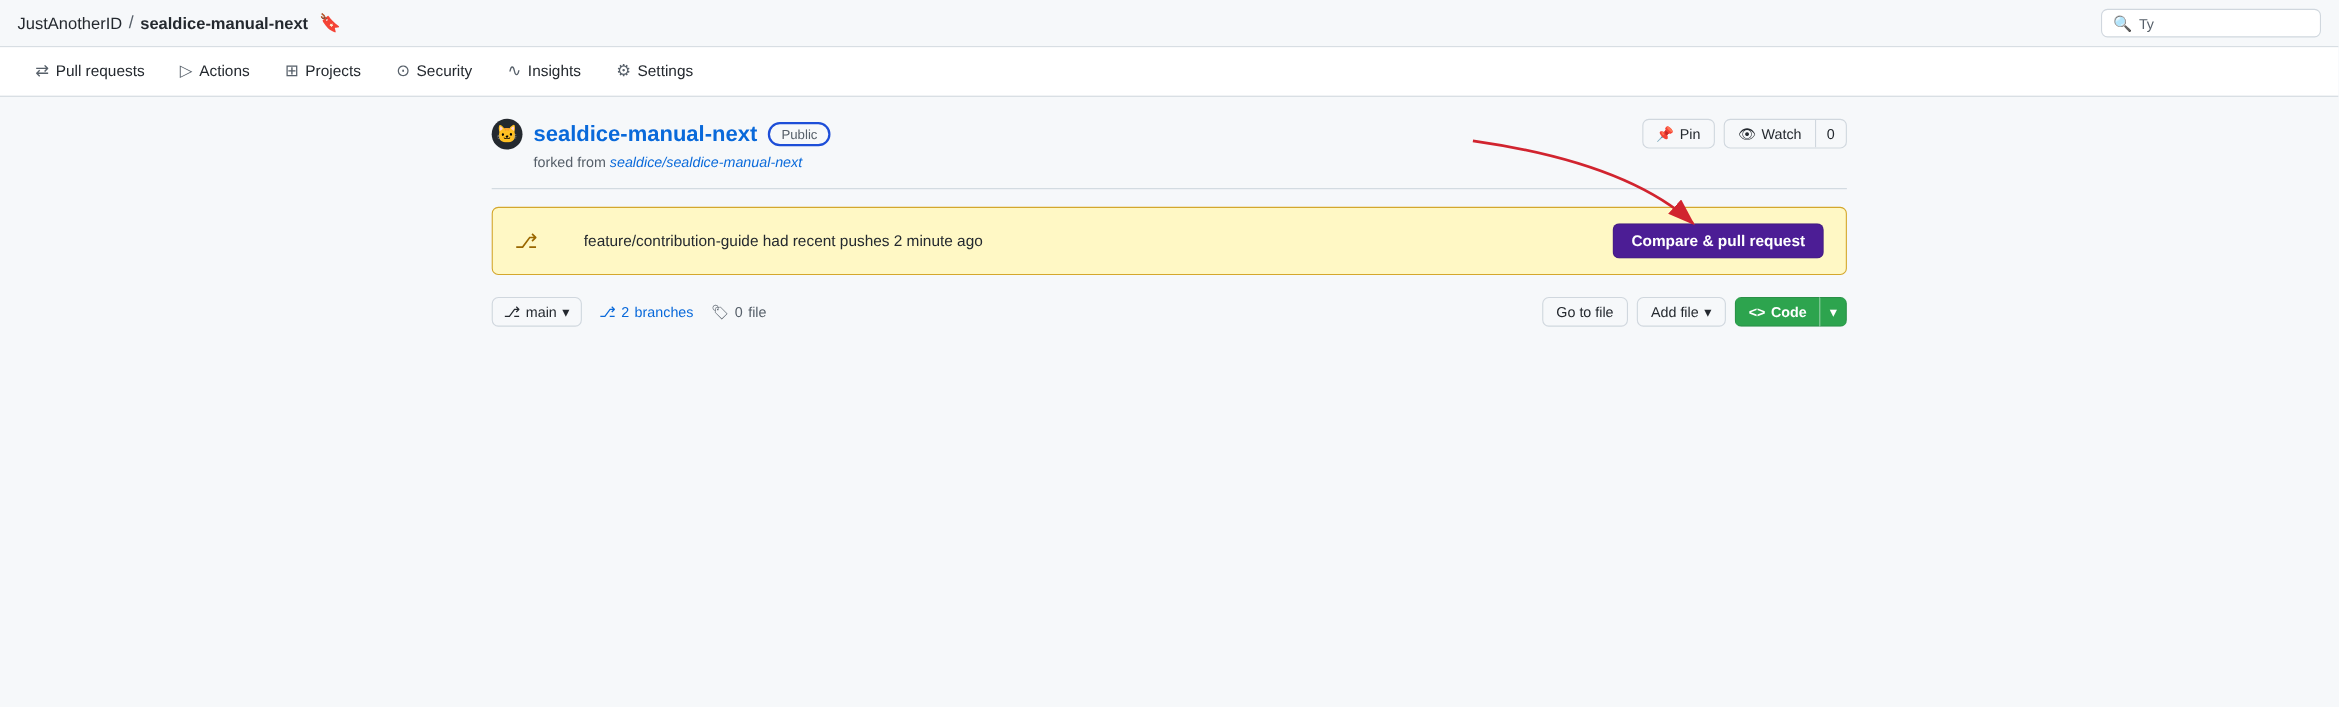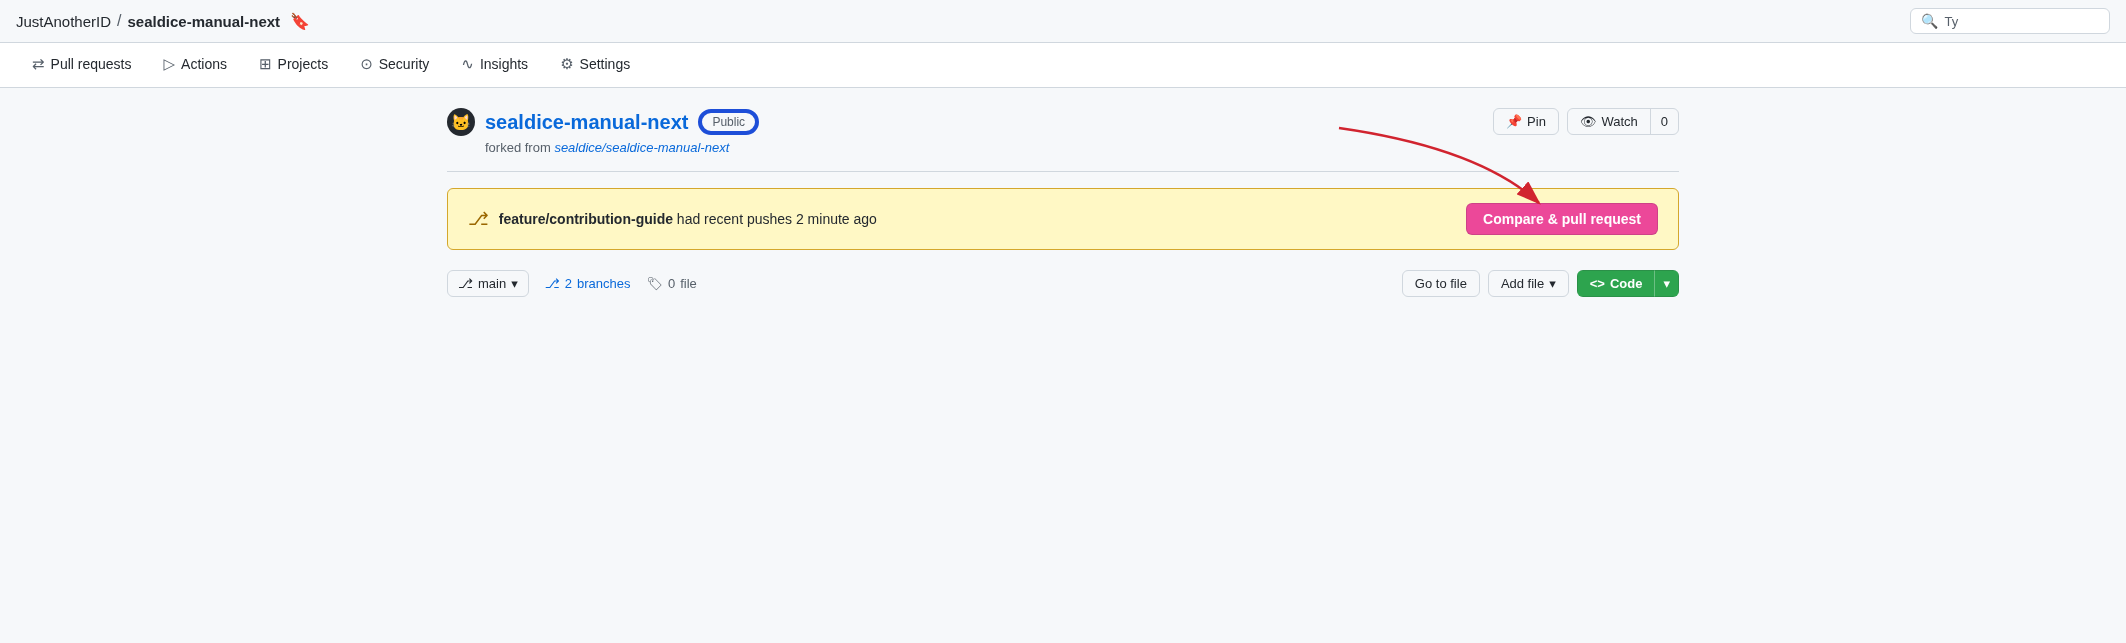"Public" .public-badge { border: 4px solid #1d4ed8 -> 2px solid #1d4ed8 }
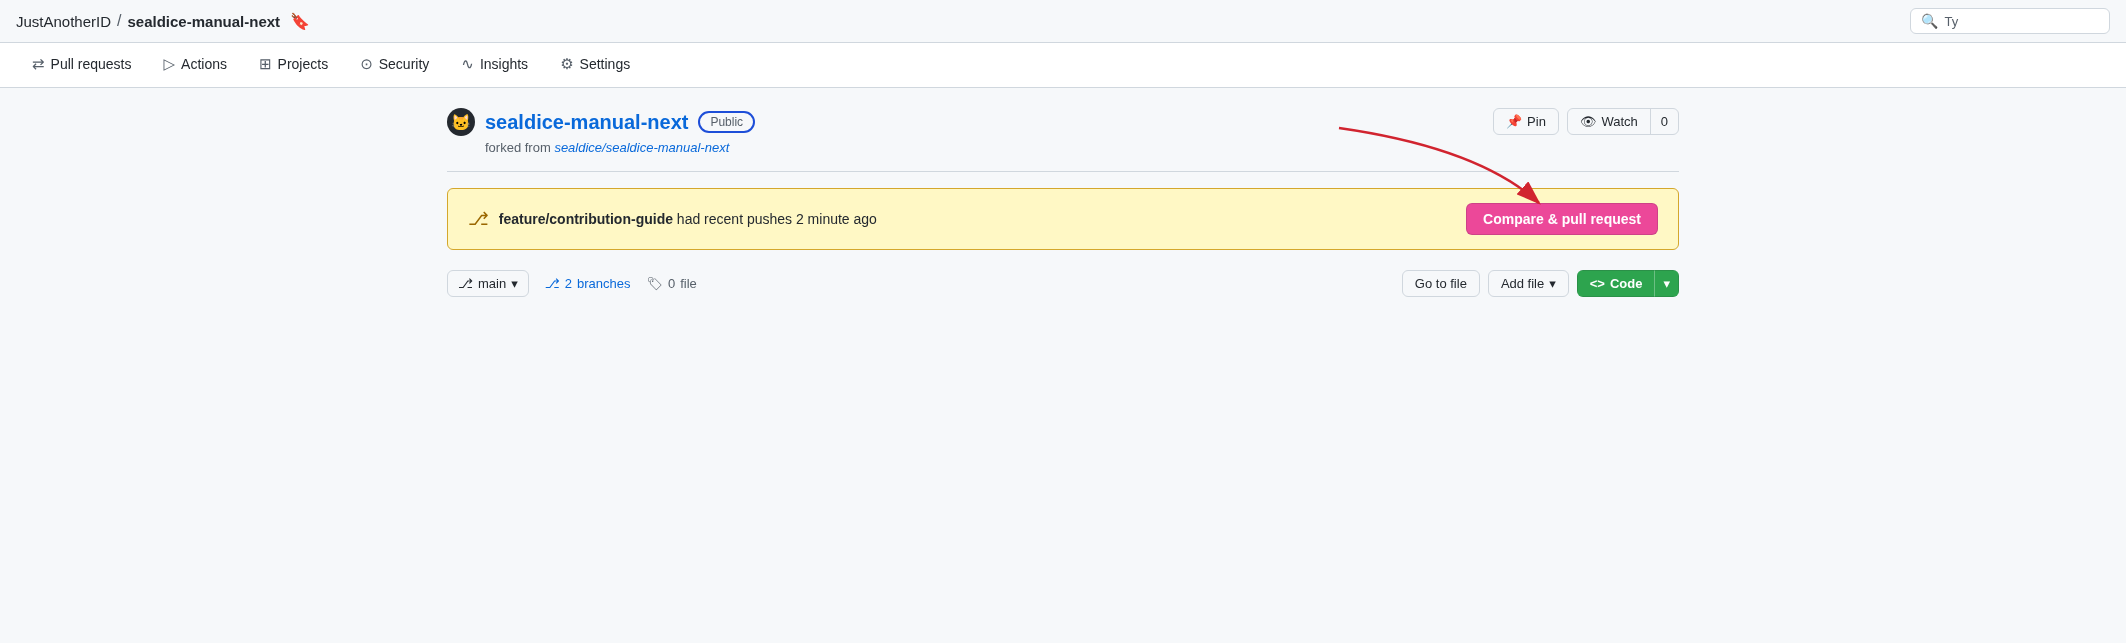"feature/contribution-guide" .notice-branch-name { font-weight: 700 -> 400; margin-left: none -> 32px }
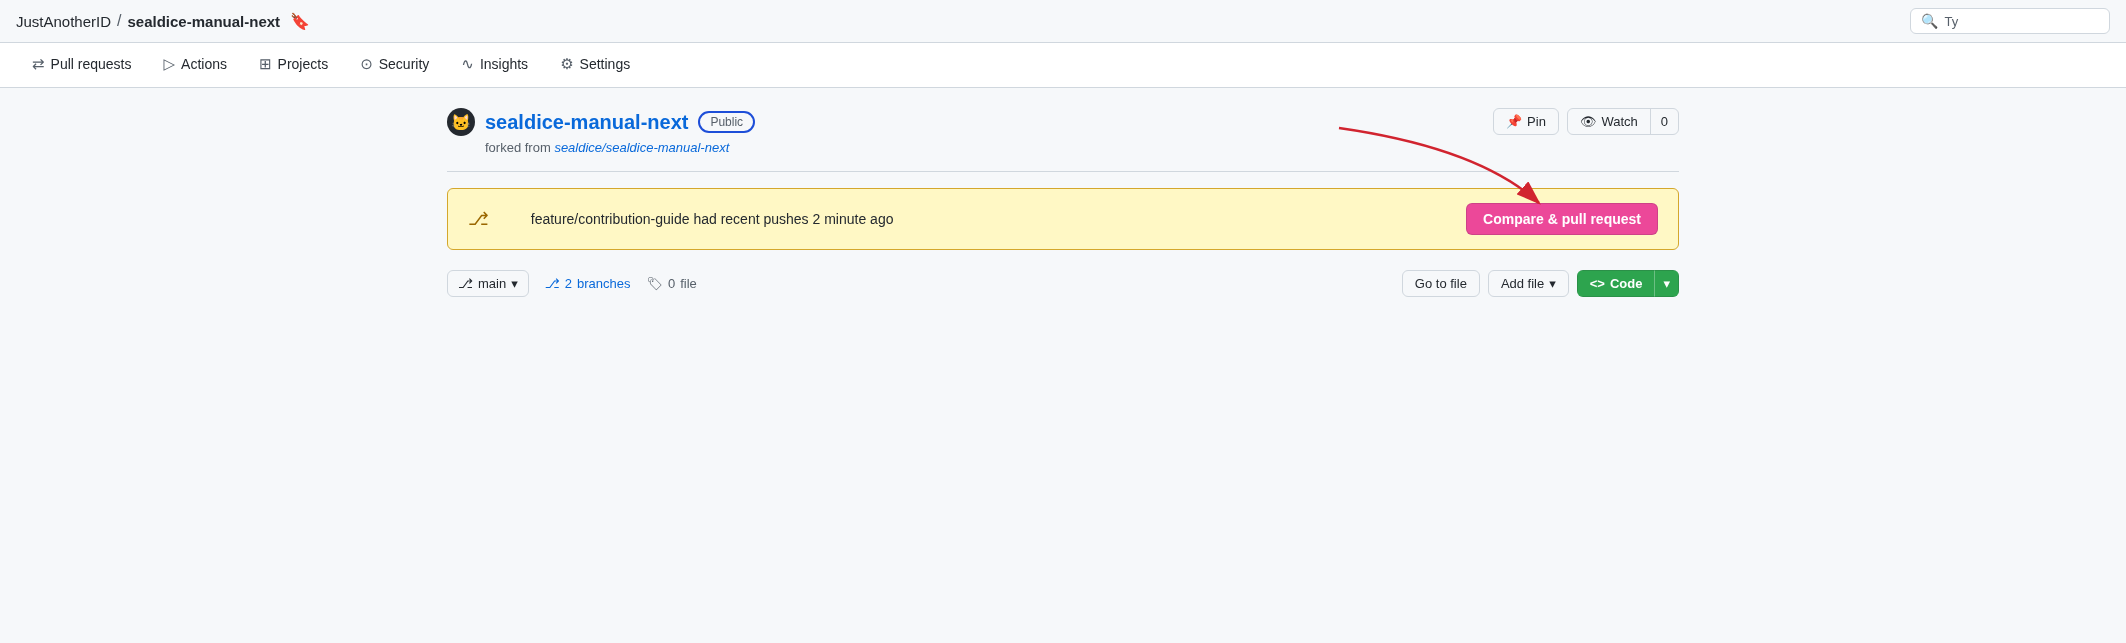"Compare & pull request" .btn-compare { background: #ec4899 -> #4c1d95 }
